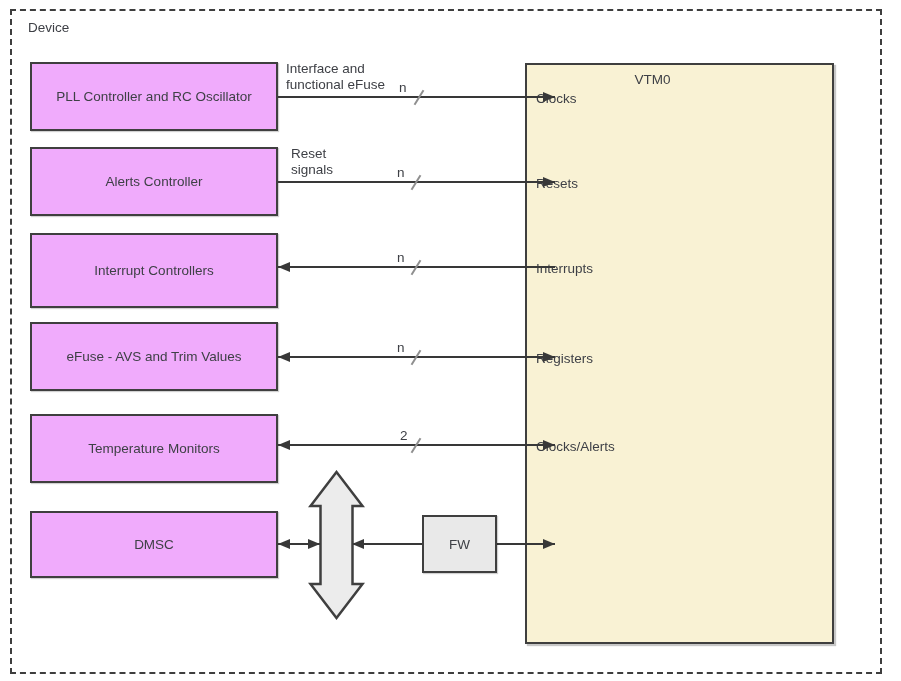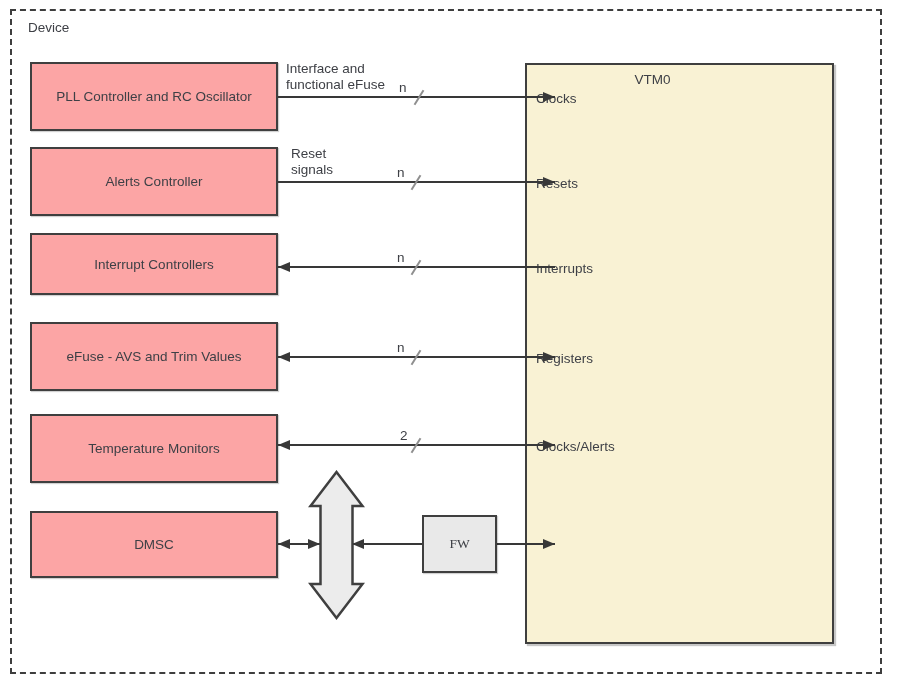"PLL Controller and RC Oscillator" .block { background: #fca5a5 -> #f0abfc }
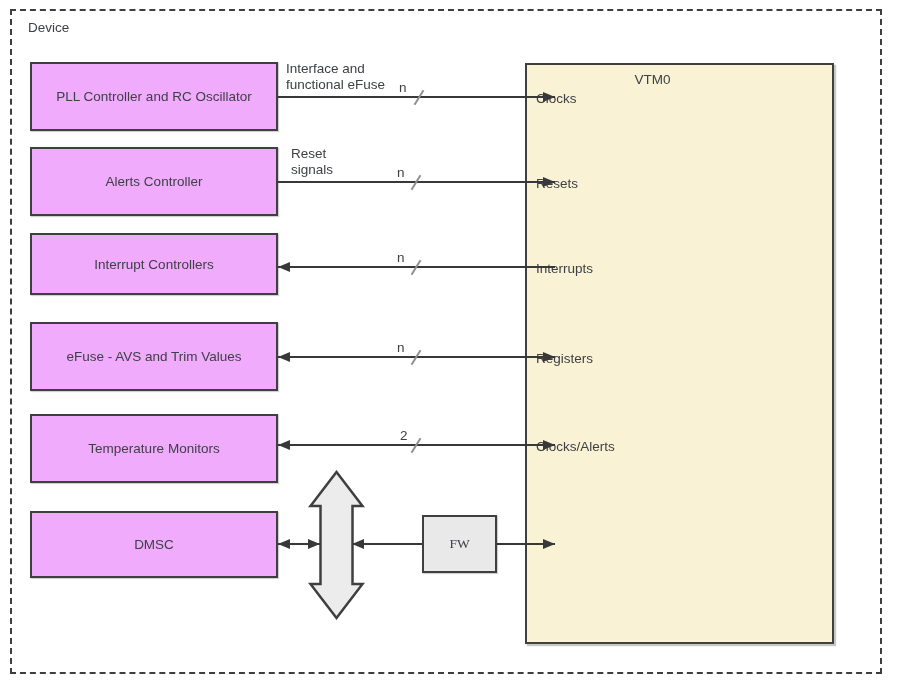"Interrupt Controllers" div.block { height: 62px -> 75px }
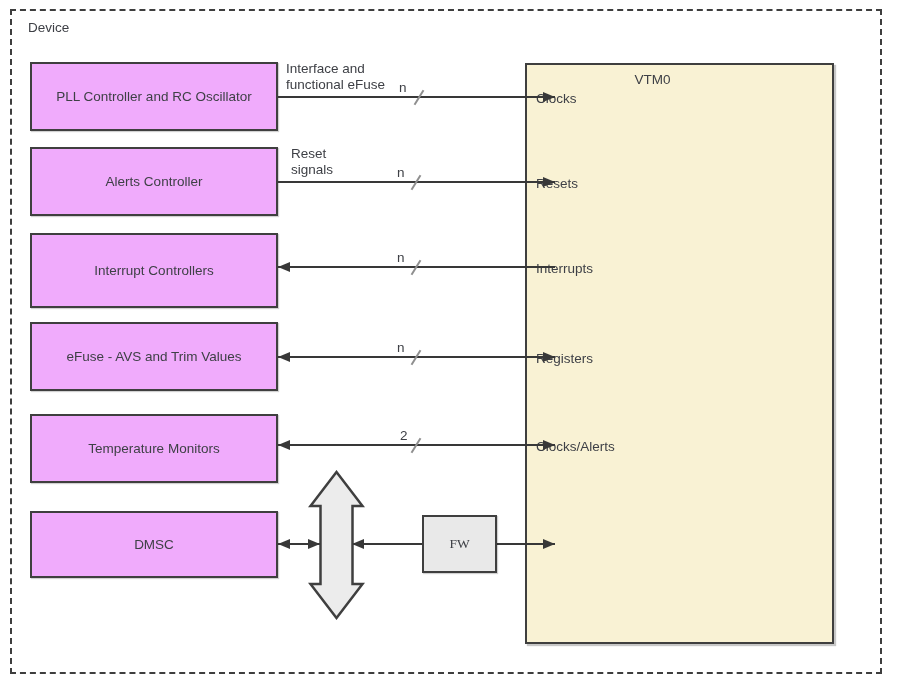"FW" .fw-block { font-family: Liberation Serif, serif -> none }
